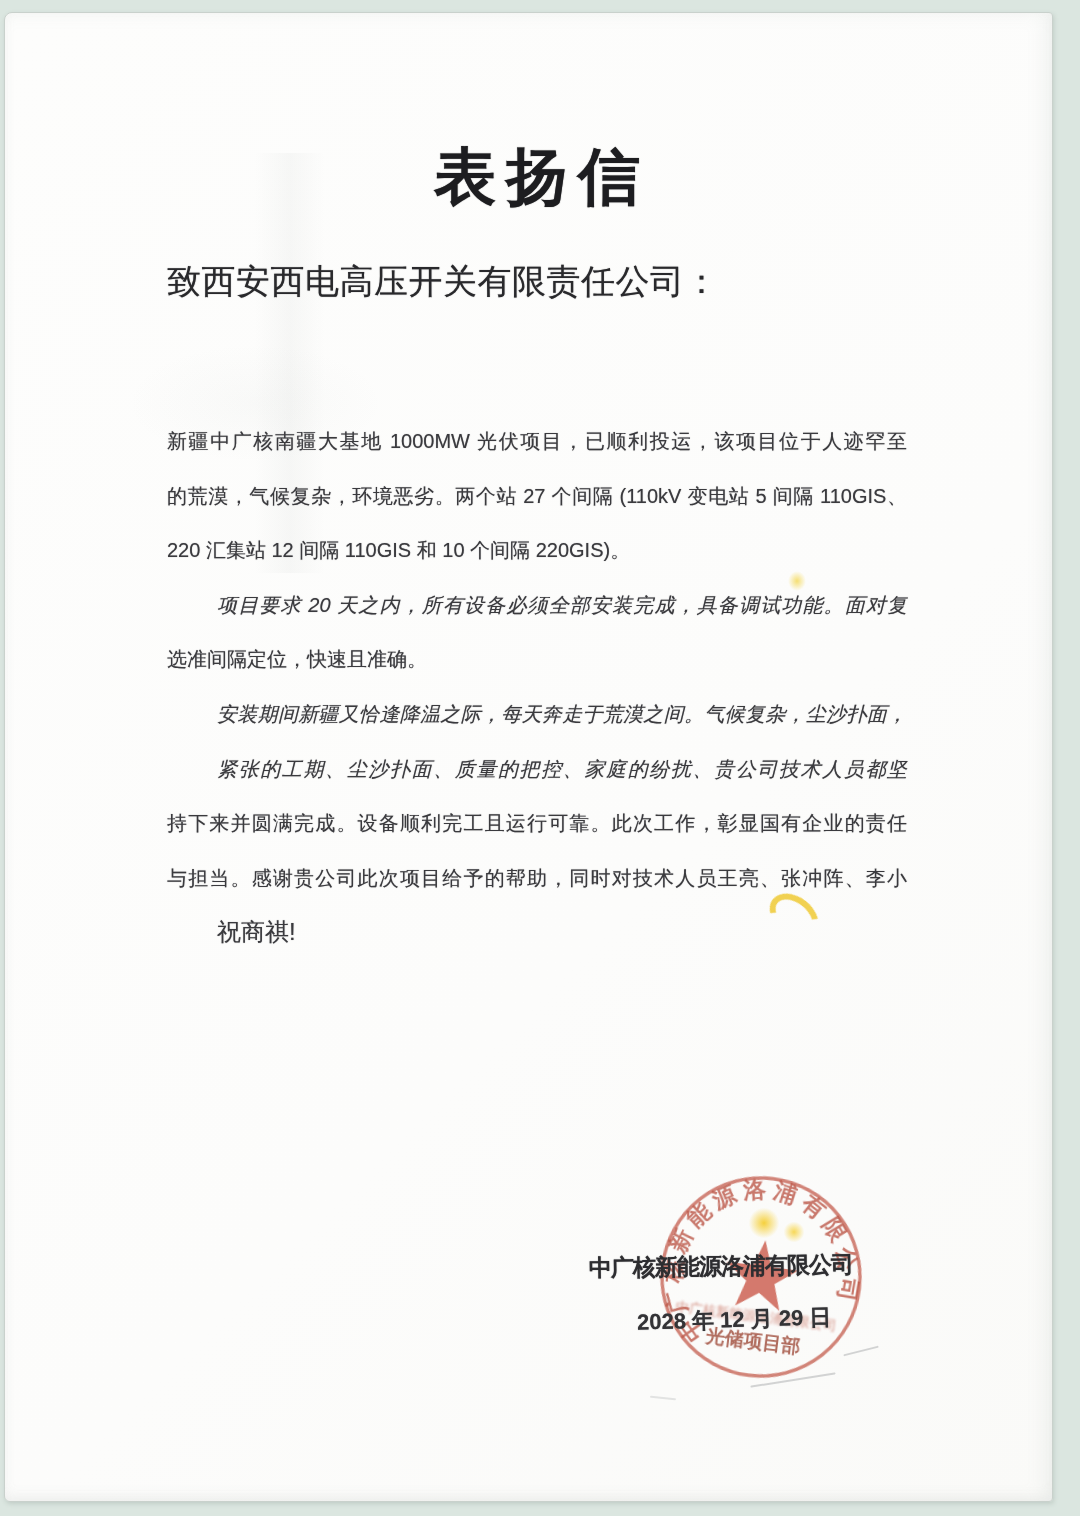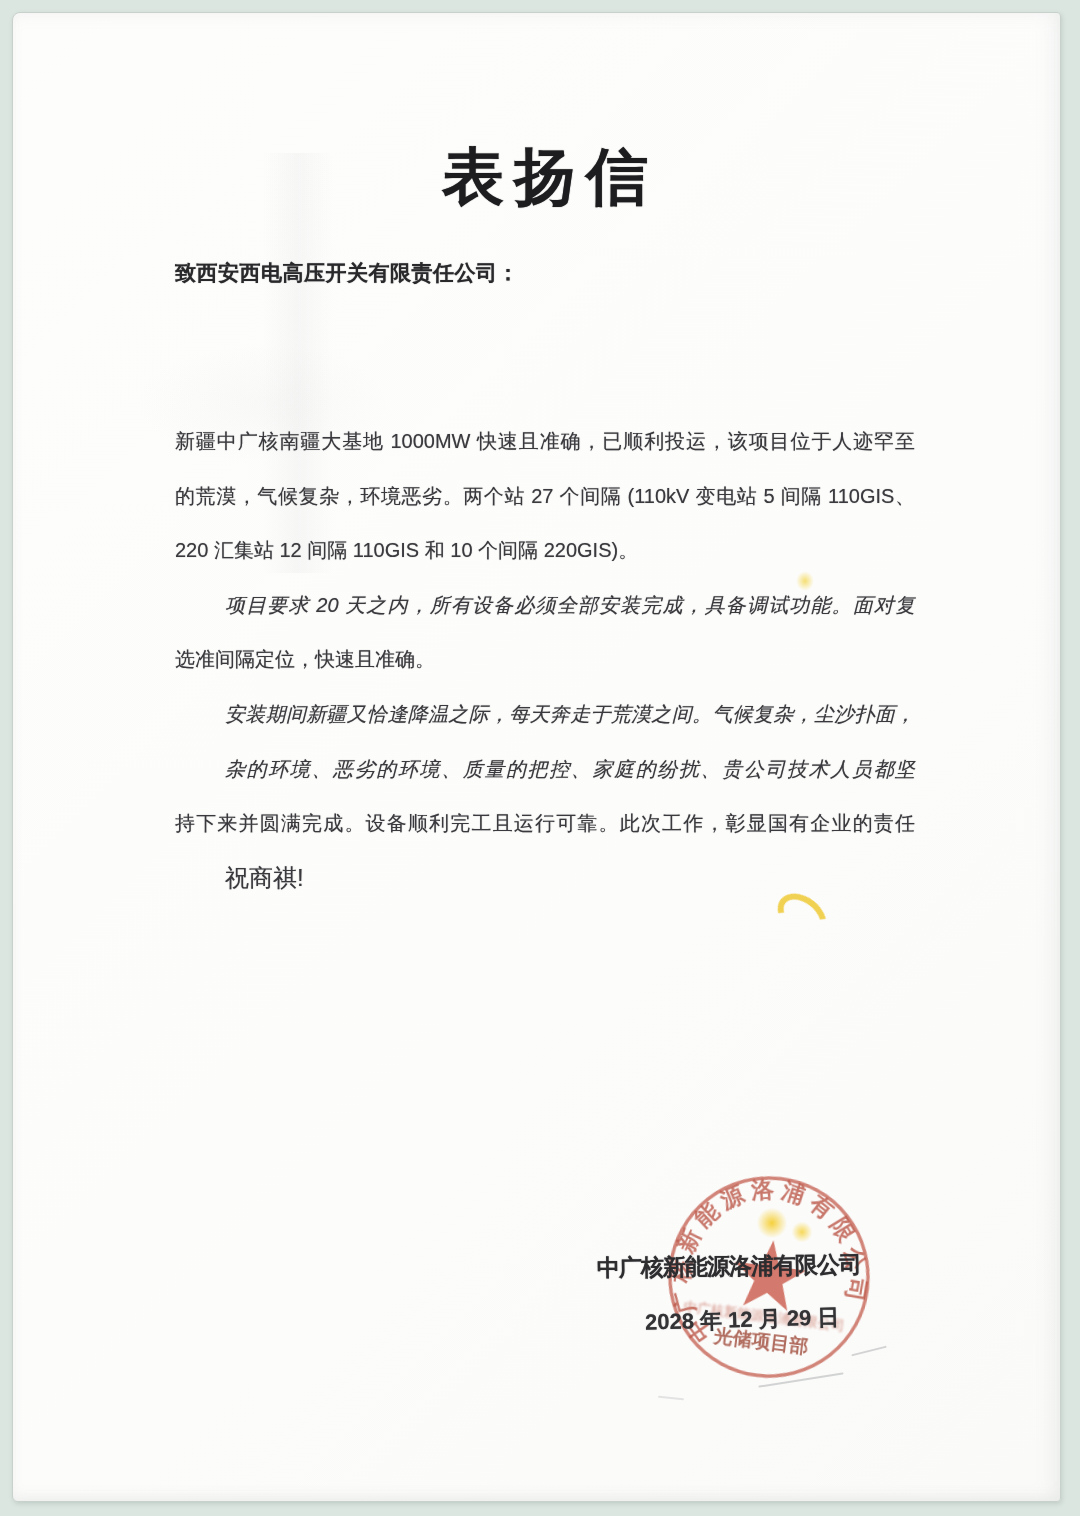"表扬信" .paper { left: 12px -> 4px }
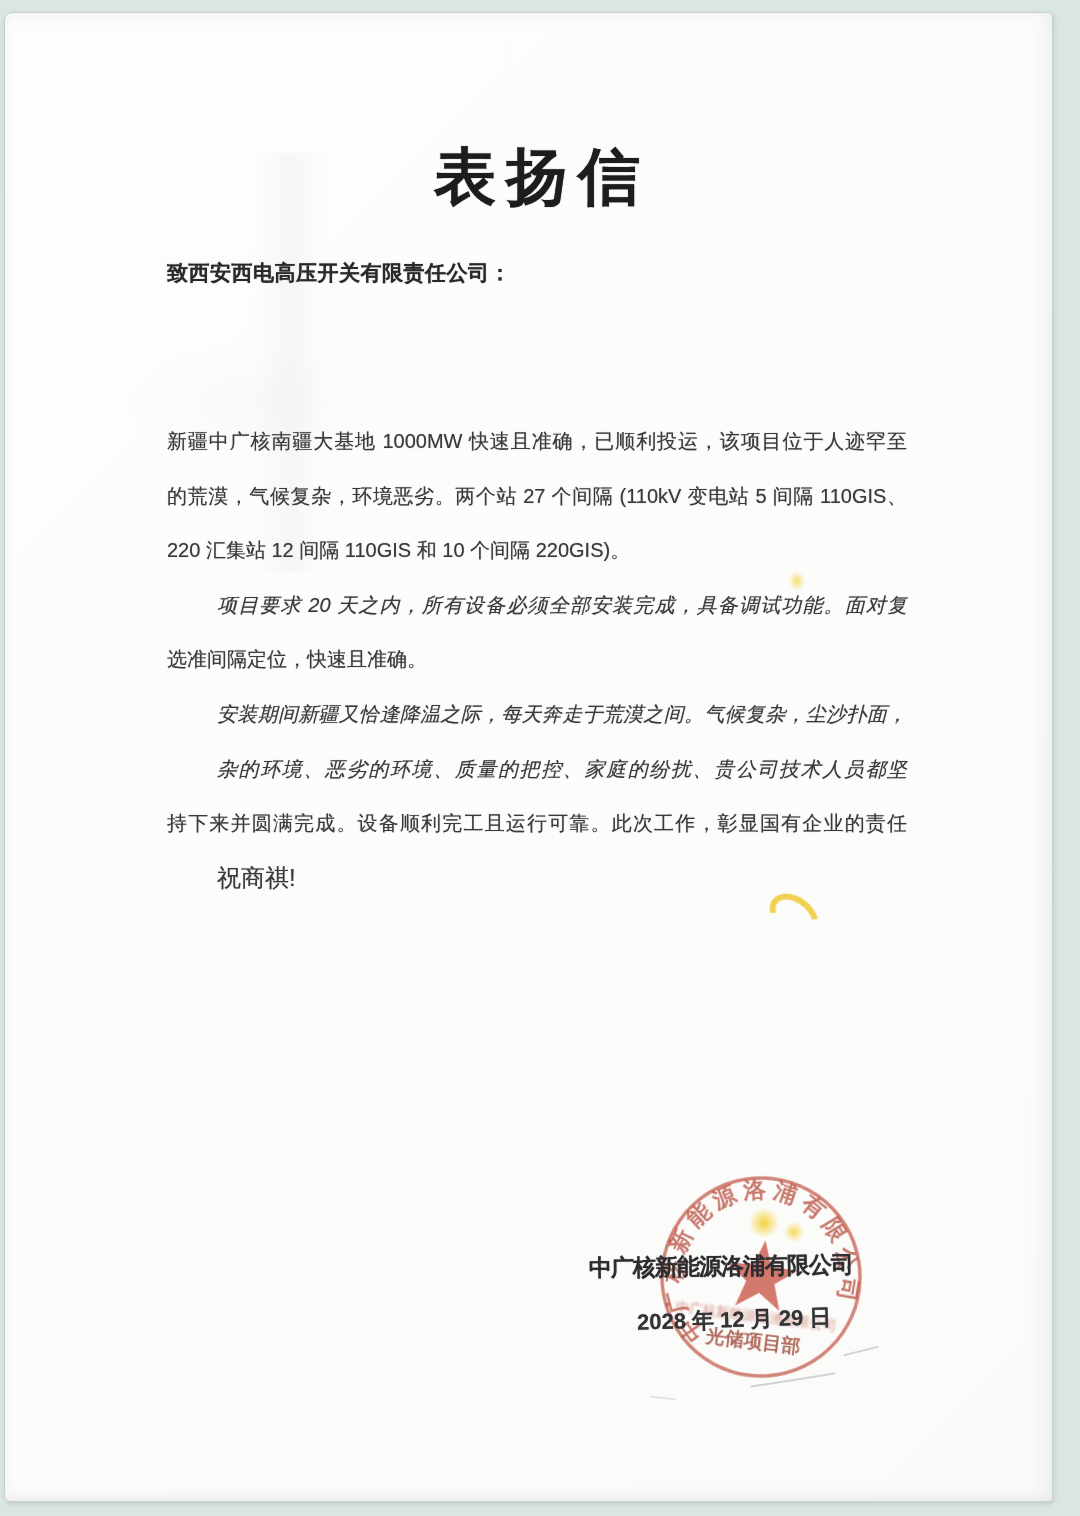"致西安西电高压开关有限责任公司：" .salutation { font-size: 21px -> 34px; font-weight: 700 -> 400 }
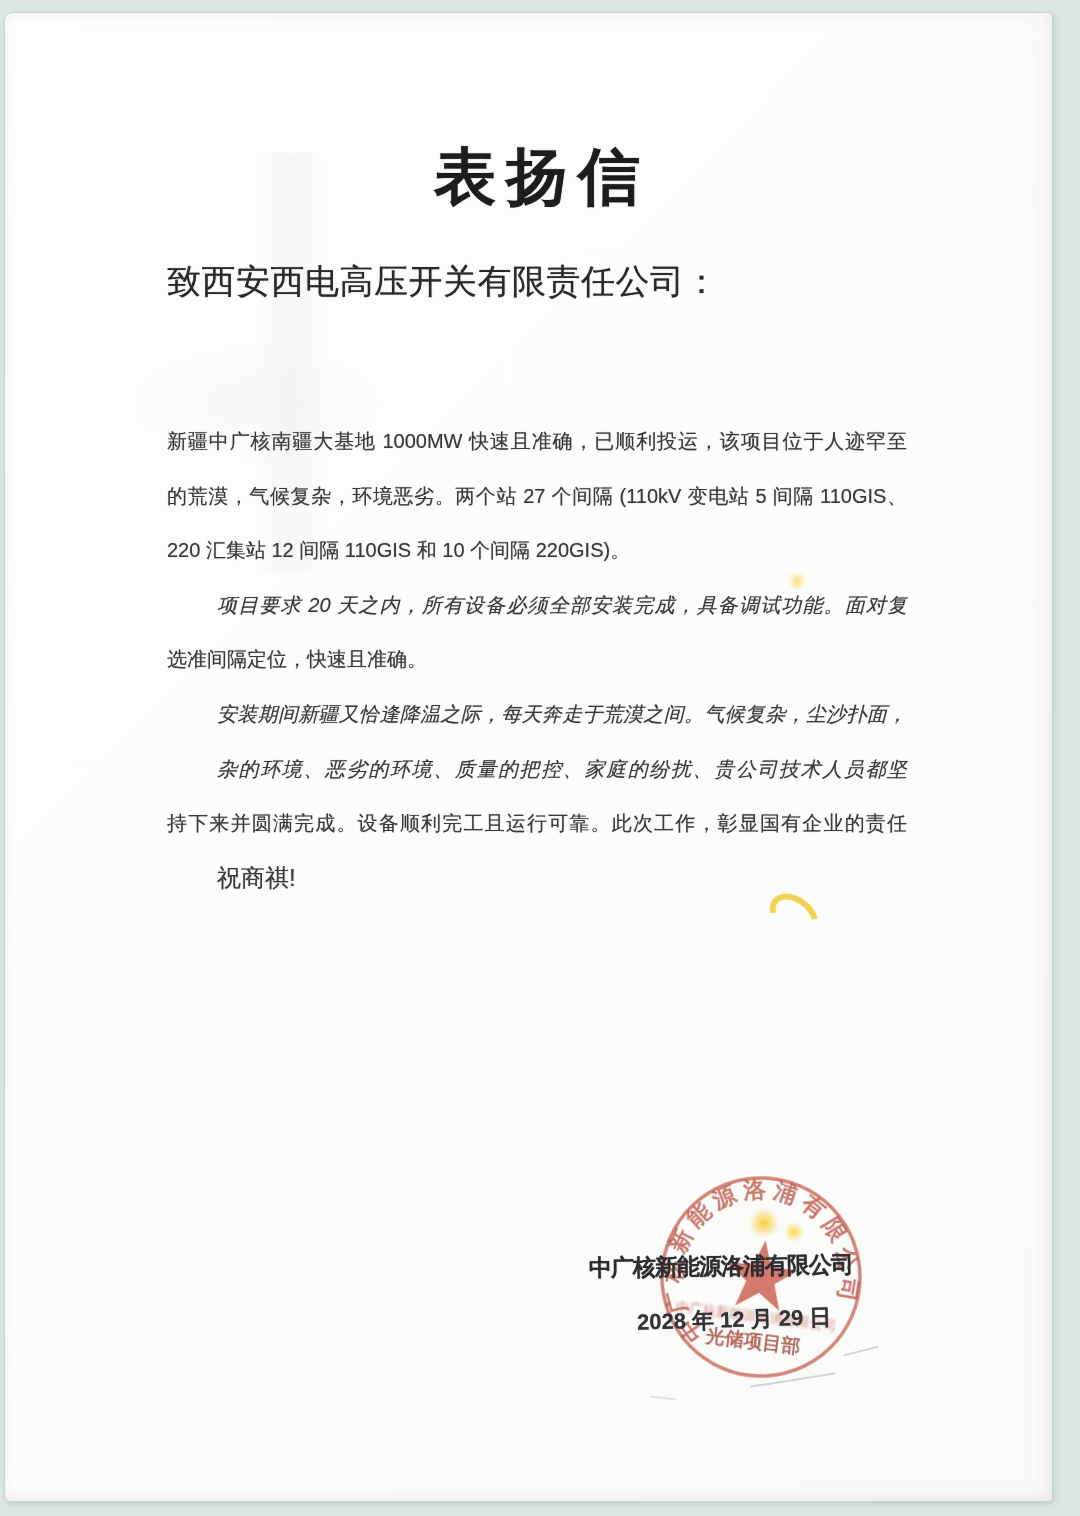"新疆中广核南疆大基地 1000MW 快速且准确，已顺利投运，该项目位于人迹罕至" div.line { text: 快速且准确 -> 光伏项目 }
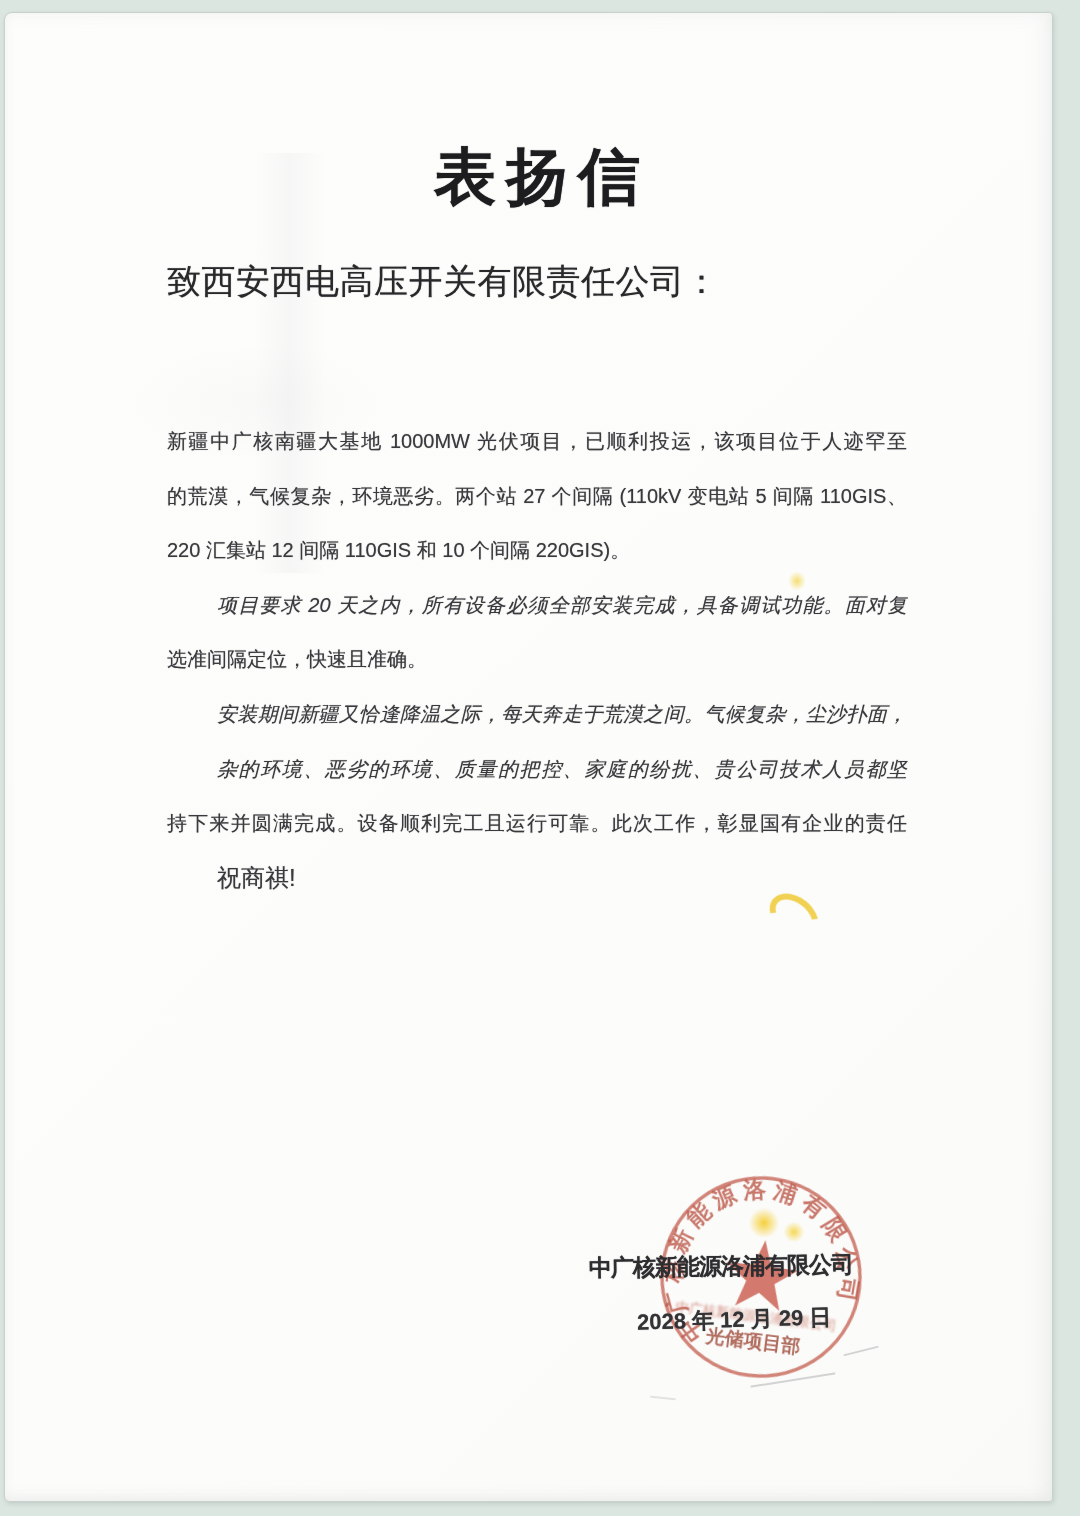"杂的环境、恶劣的环境、质量的把控、家庭的纷扰、贵公司技术人员都坚" div.line { text: 杂的环境、恶劣的环境 -> 紧张的工期、尘沙扑面 }
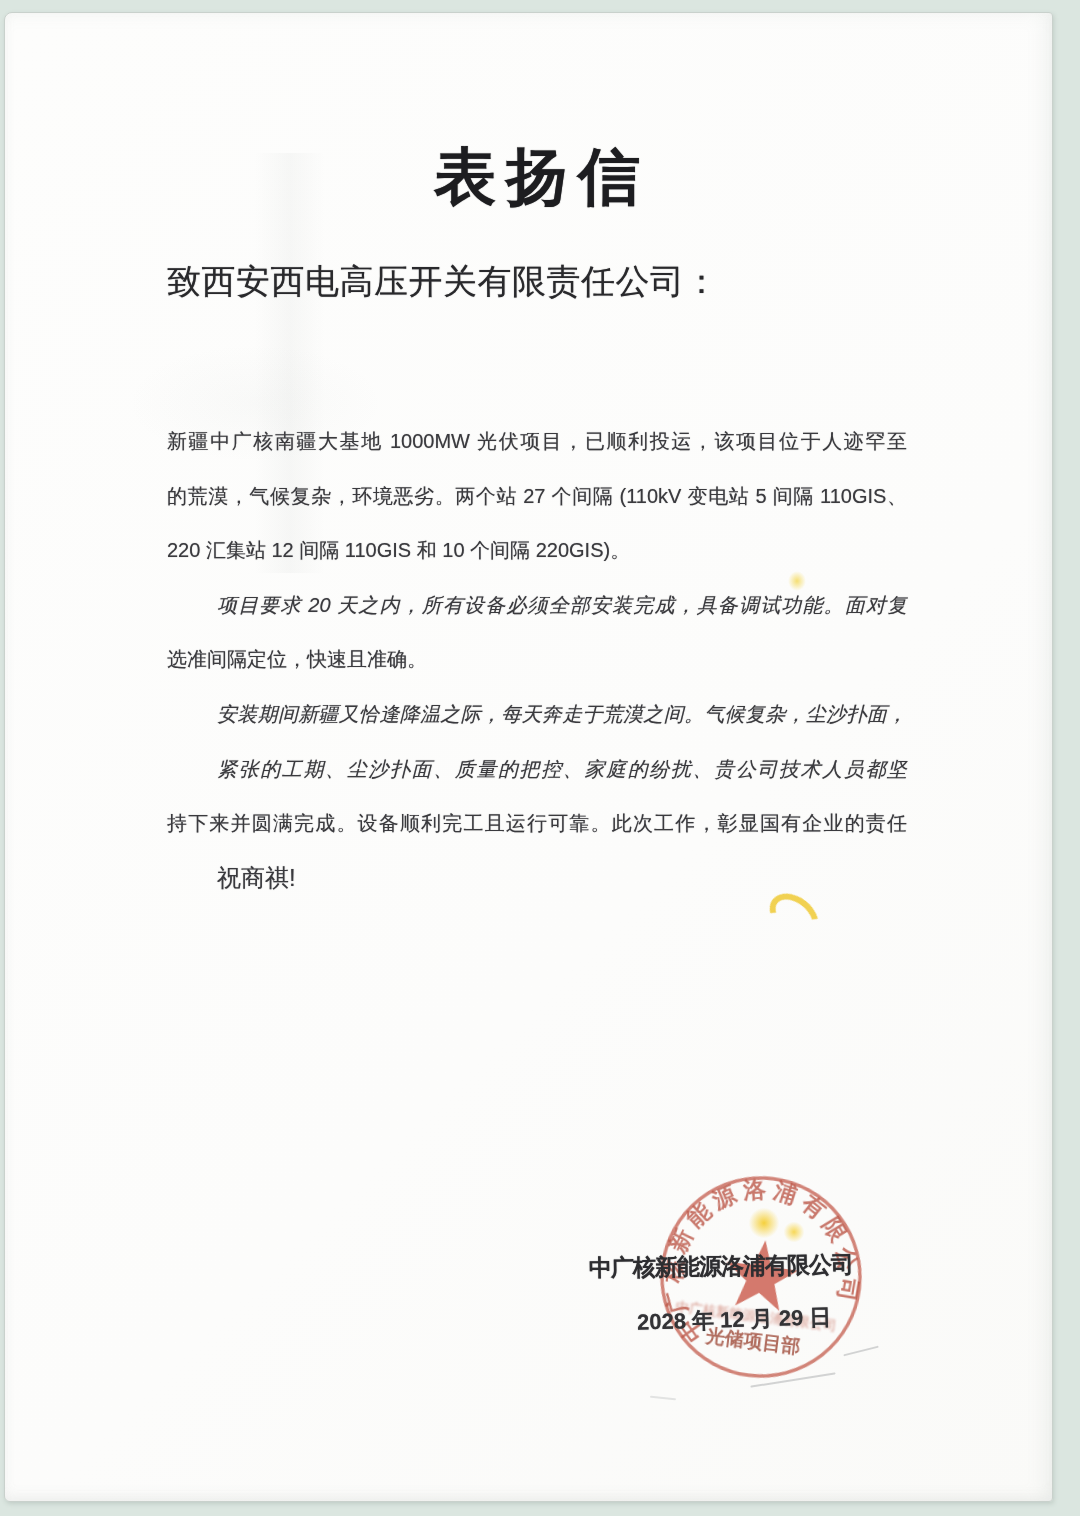"与担当。感谢贵公司此次项目给予的帮助，同时对技术人员王亮、张冲阵、李小" div.line { html: none -> <div>与担当。感谢贵公司此次项目给予的帮助，同时对技术人员王亮、张冲阵、李小</div> }
